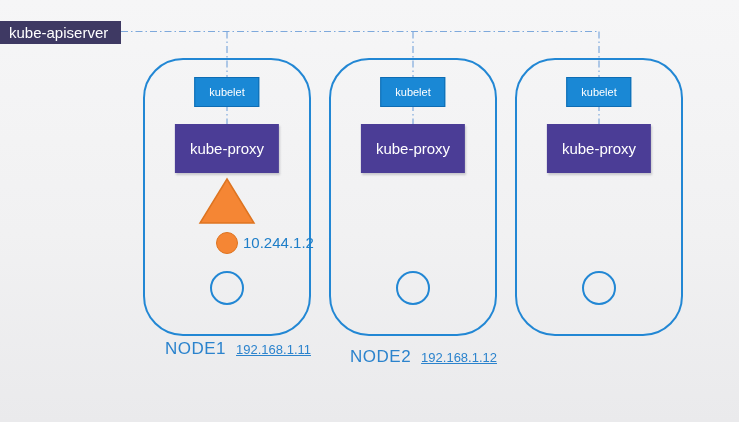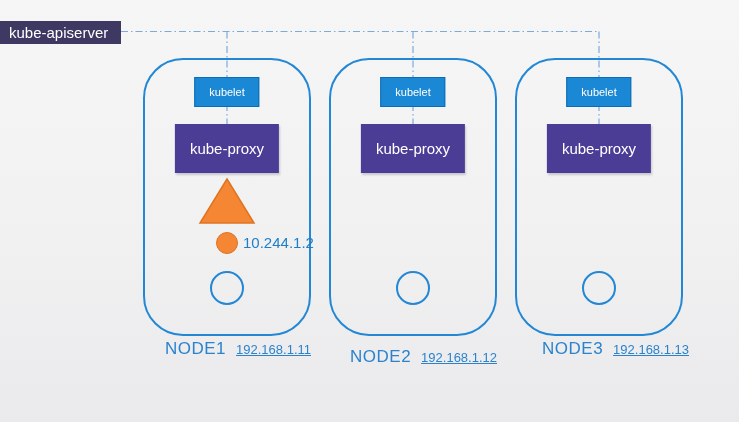"NODE3" div.node-caption { html: <div> <span>NODE3</span> <span>192.168.1.13</span> </div> -> none }
